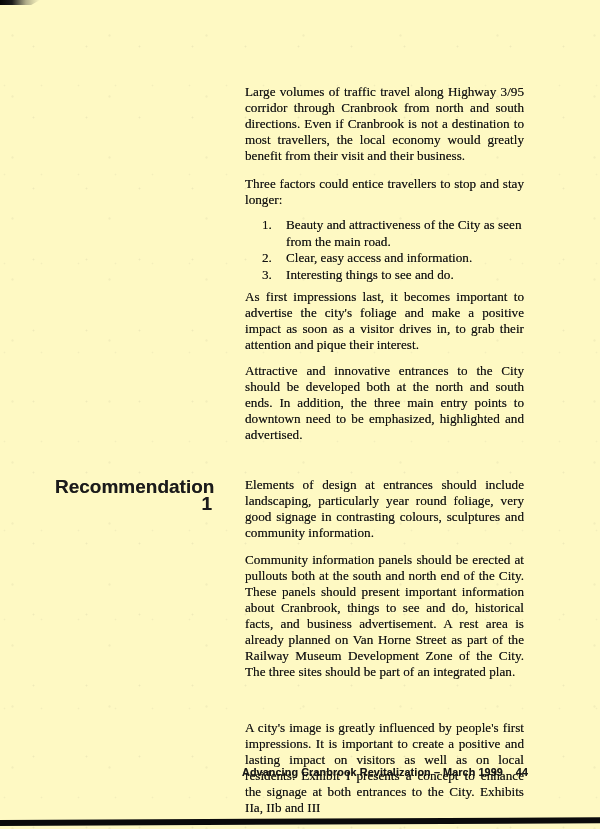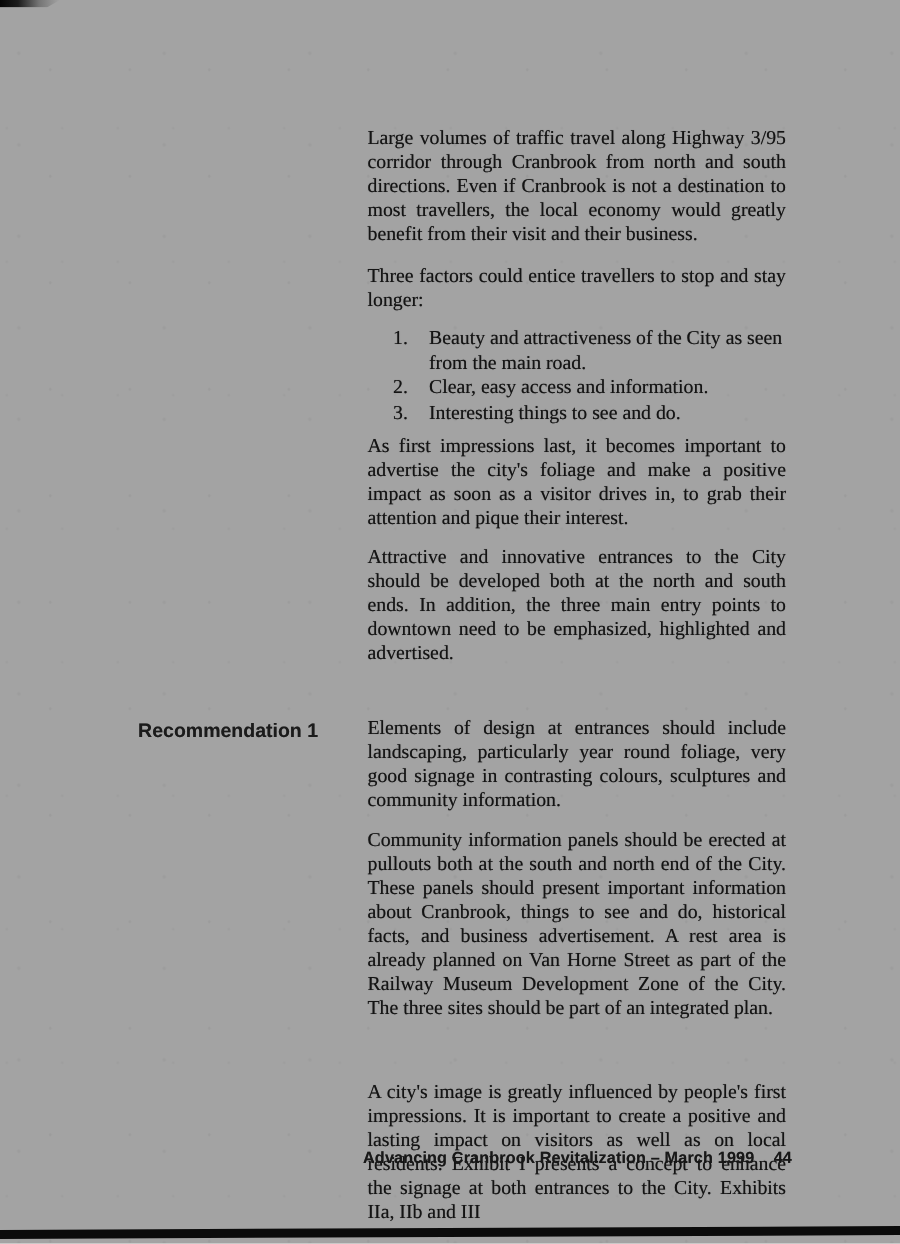"Large volumes of traffic travel" .page { background: #a3a3a3 -> #fef9c3 }
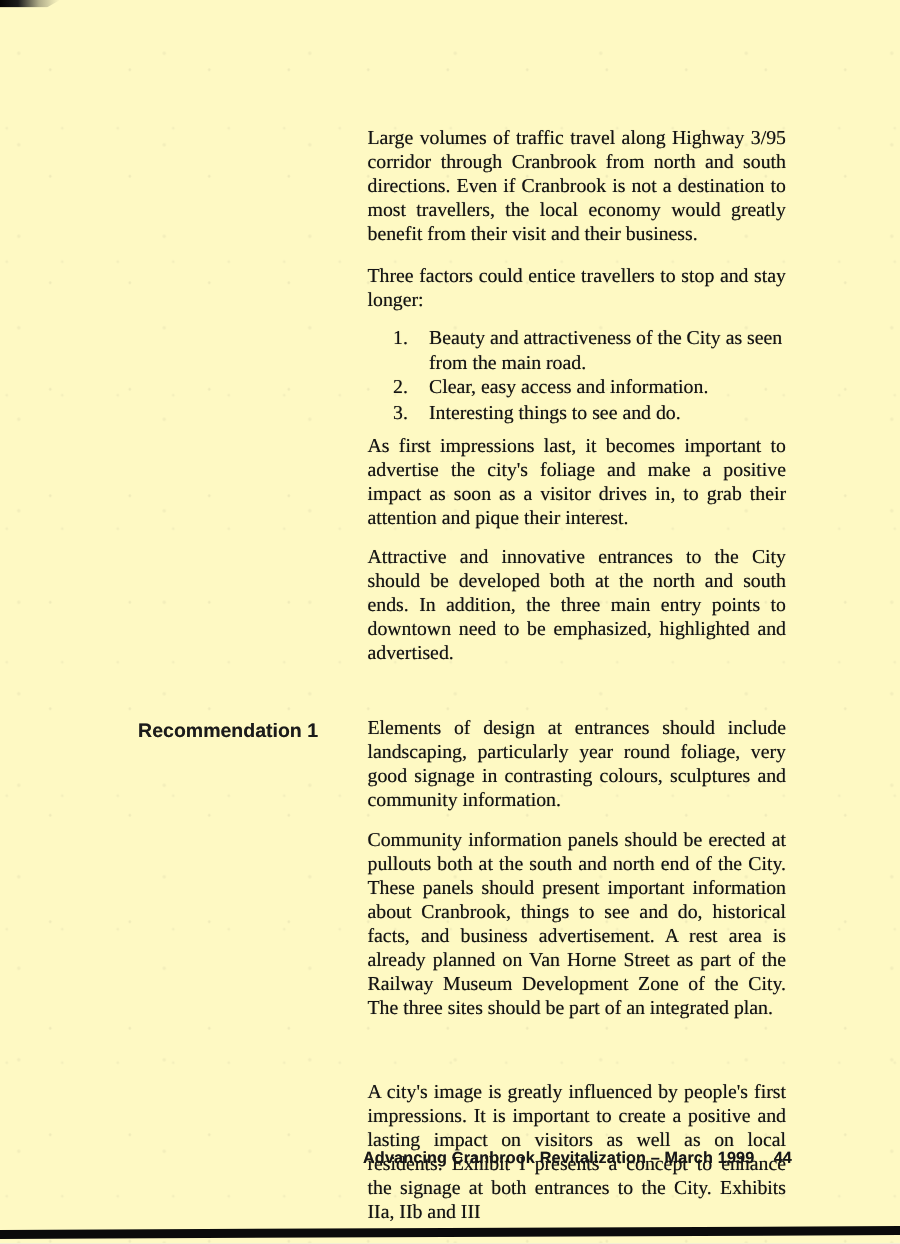"Recommendation 1" .rec-title { font-size: 13px -> 19px }
